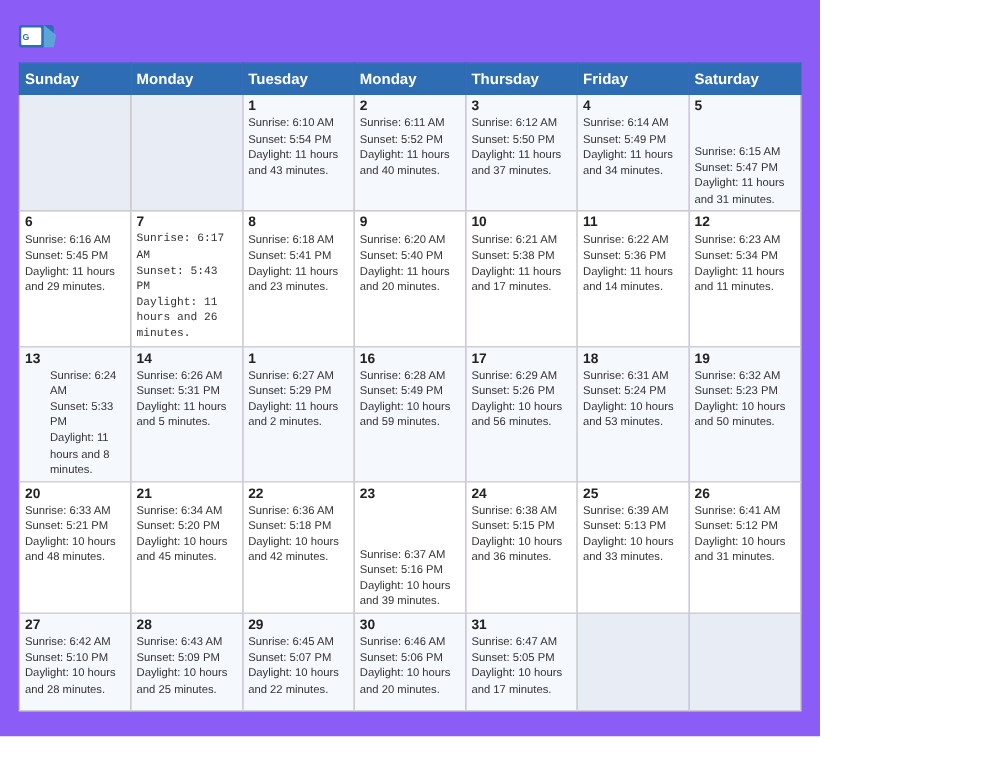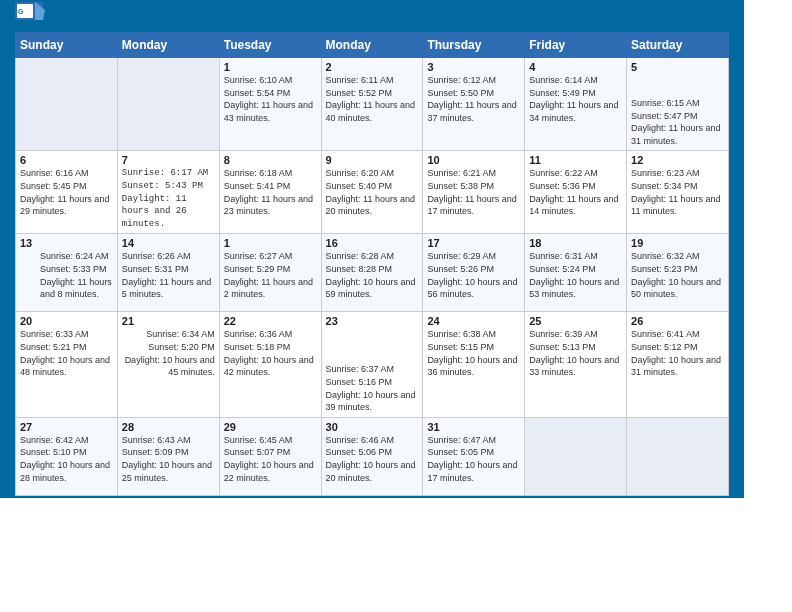"Sunday" .container { background: #0369a1 -> #8b5cf6; padding: 2px 15px -> 20px 15px; width: 744px -> 656px }
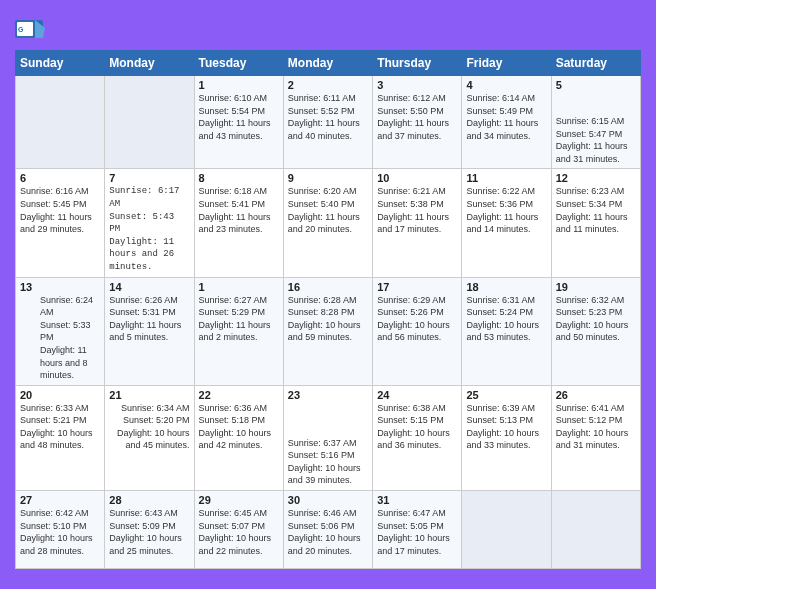"Sunrise: 6:28 AM" div.day-info { text: 8:28 -> 5:49 }
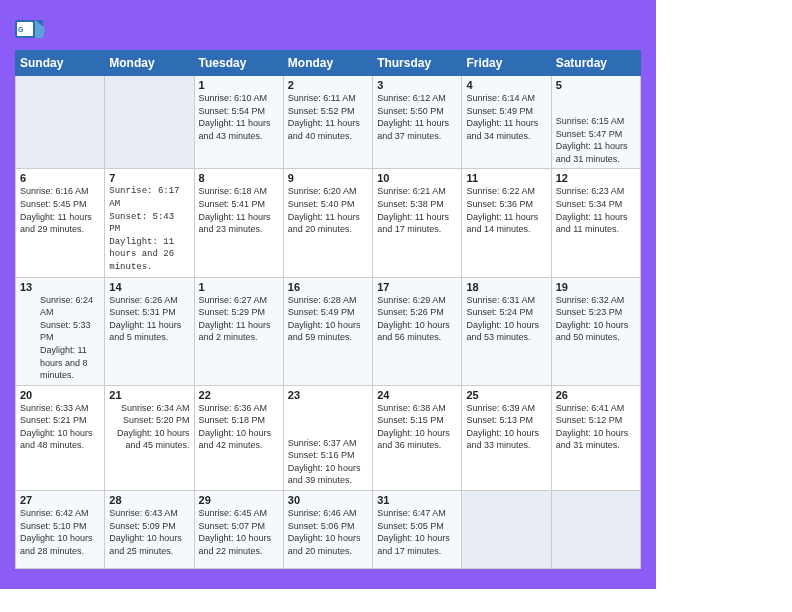"Sunrise: 6:34 AM" div.day-info { text-align: right -> none }
